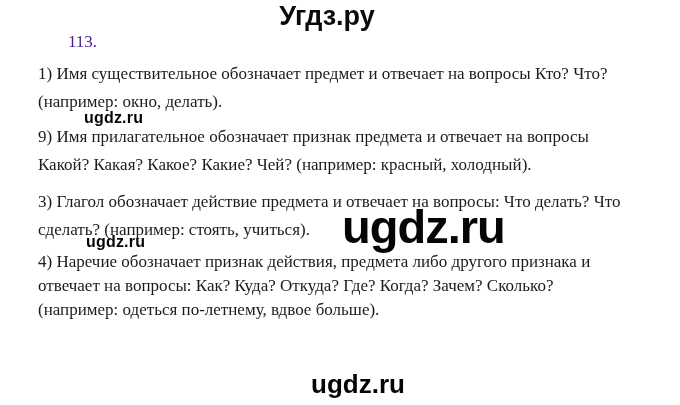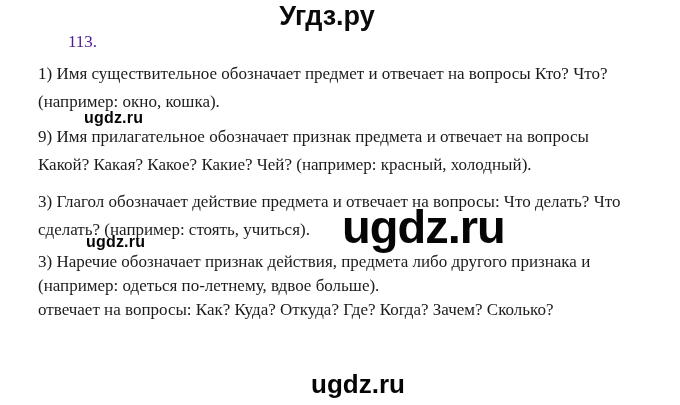"(например: окно, кошка)." div.tline { text: кошка -> делать }
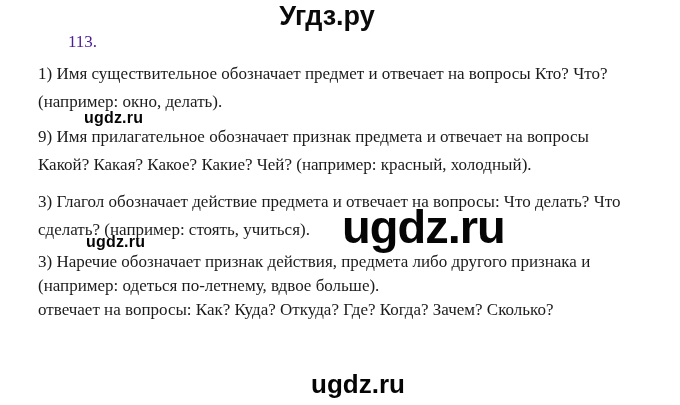"3) Наречие обозначает признак действия," div.tline { text: 3 -> 4 }
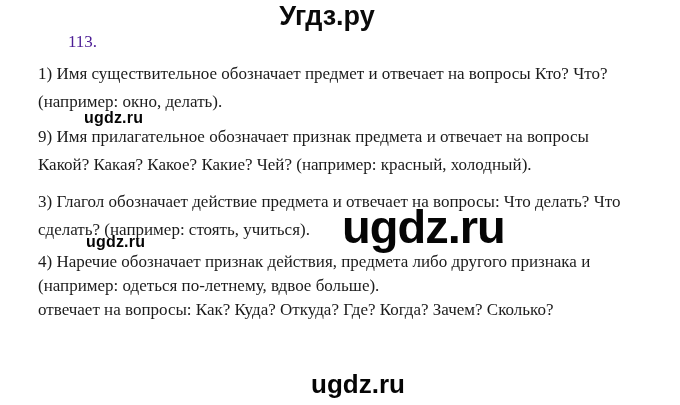"(например: одеться по-летнему, вдвое" div.tline { order: before "отвечает на вопросы: Как? Куда?" -> after "отвечает на вопросы: Как? Куда?" }
